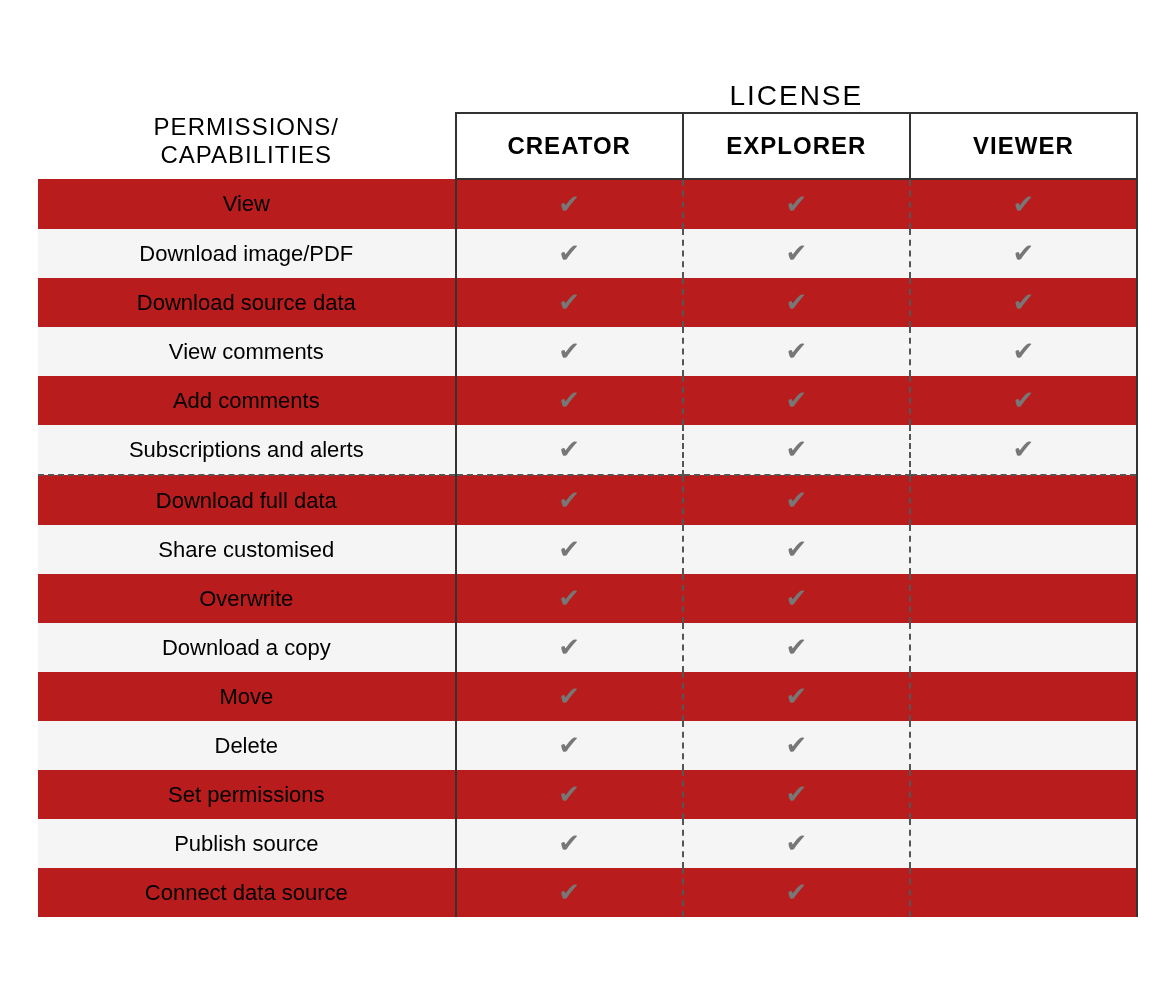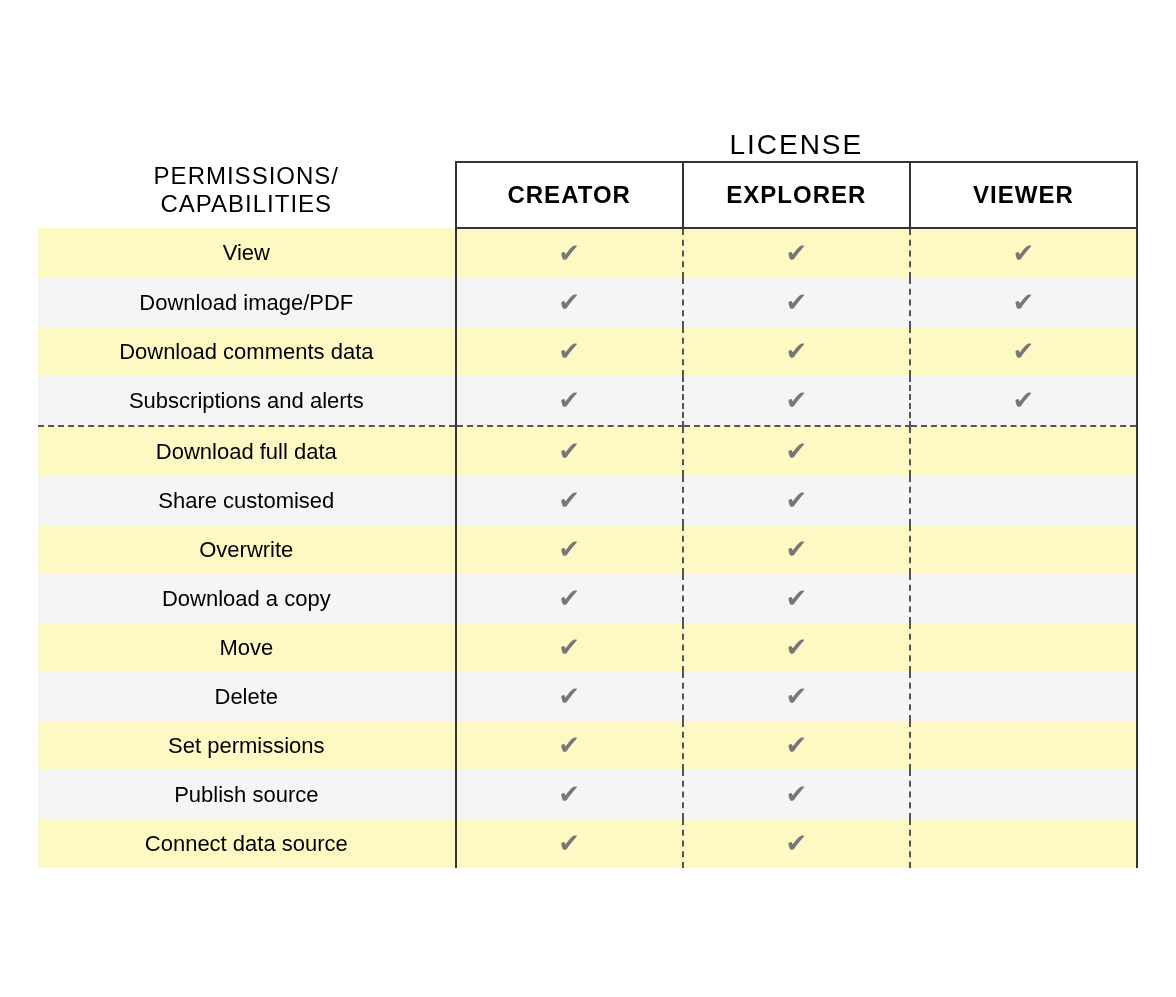"View" tbody tr { background: #fef9c3 -> #b91c1c }
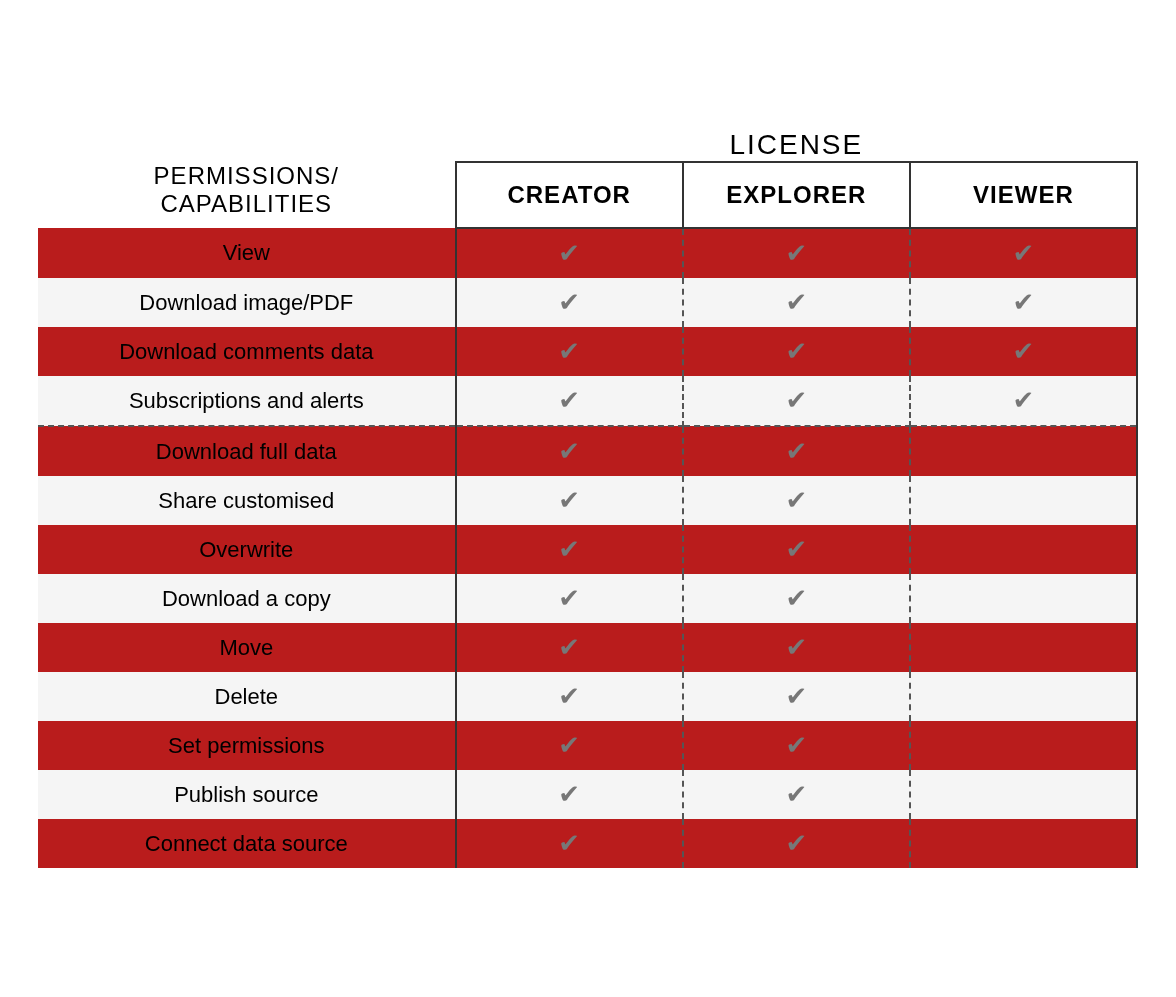"Download comments data" td { text: comments -> source }
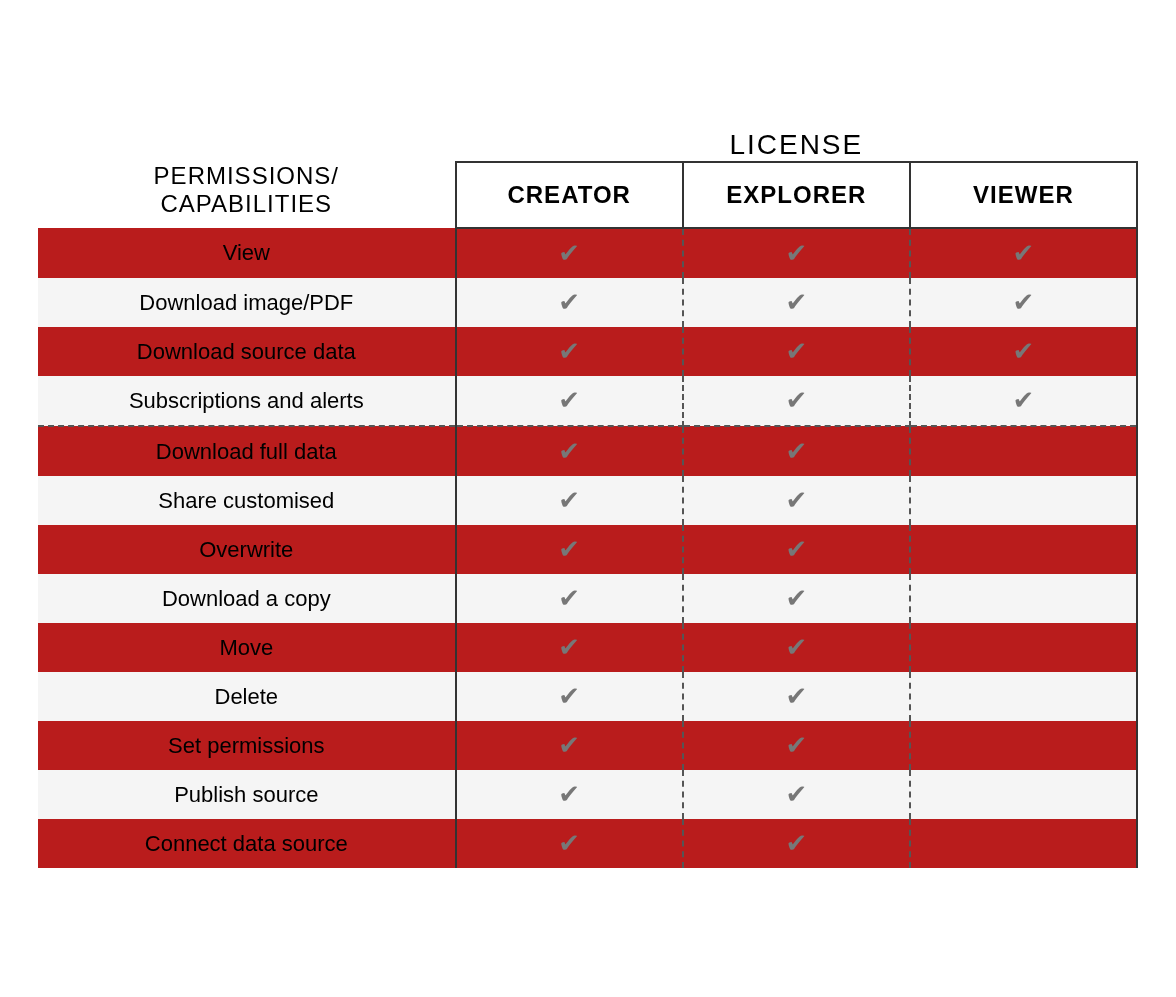"View comments" tr { html: none -> <tr> <td>View comments</td> <td><span></span></td> <td><span></span></td> <td><span></span></td> </tr> }
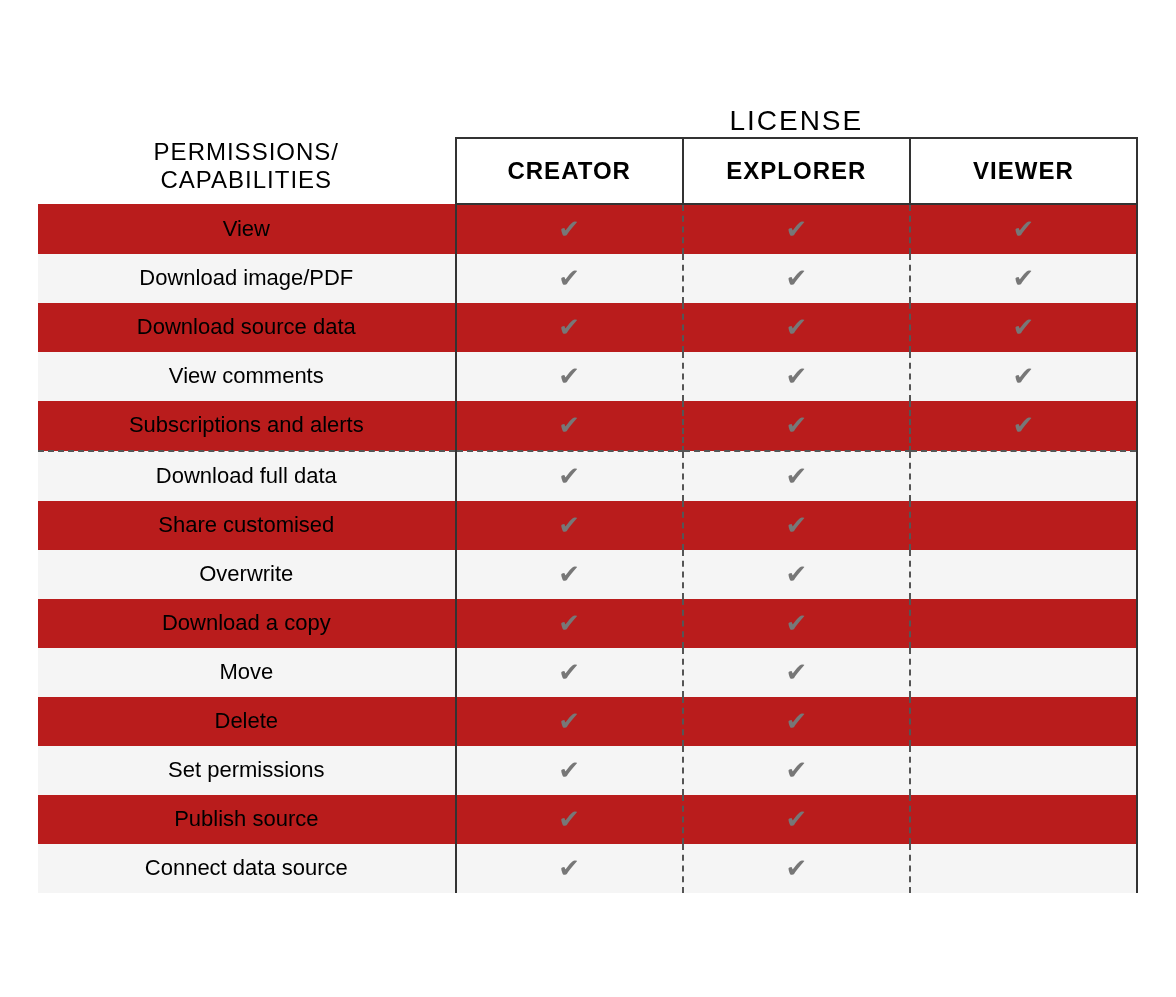"Add comments" tr { html: none -> <tr> <td>Add comments</td> <td><span></span></td> <td><span></span></td> <td><span></span></td> </tr> }
